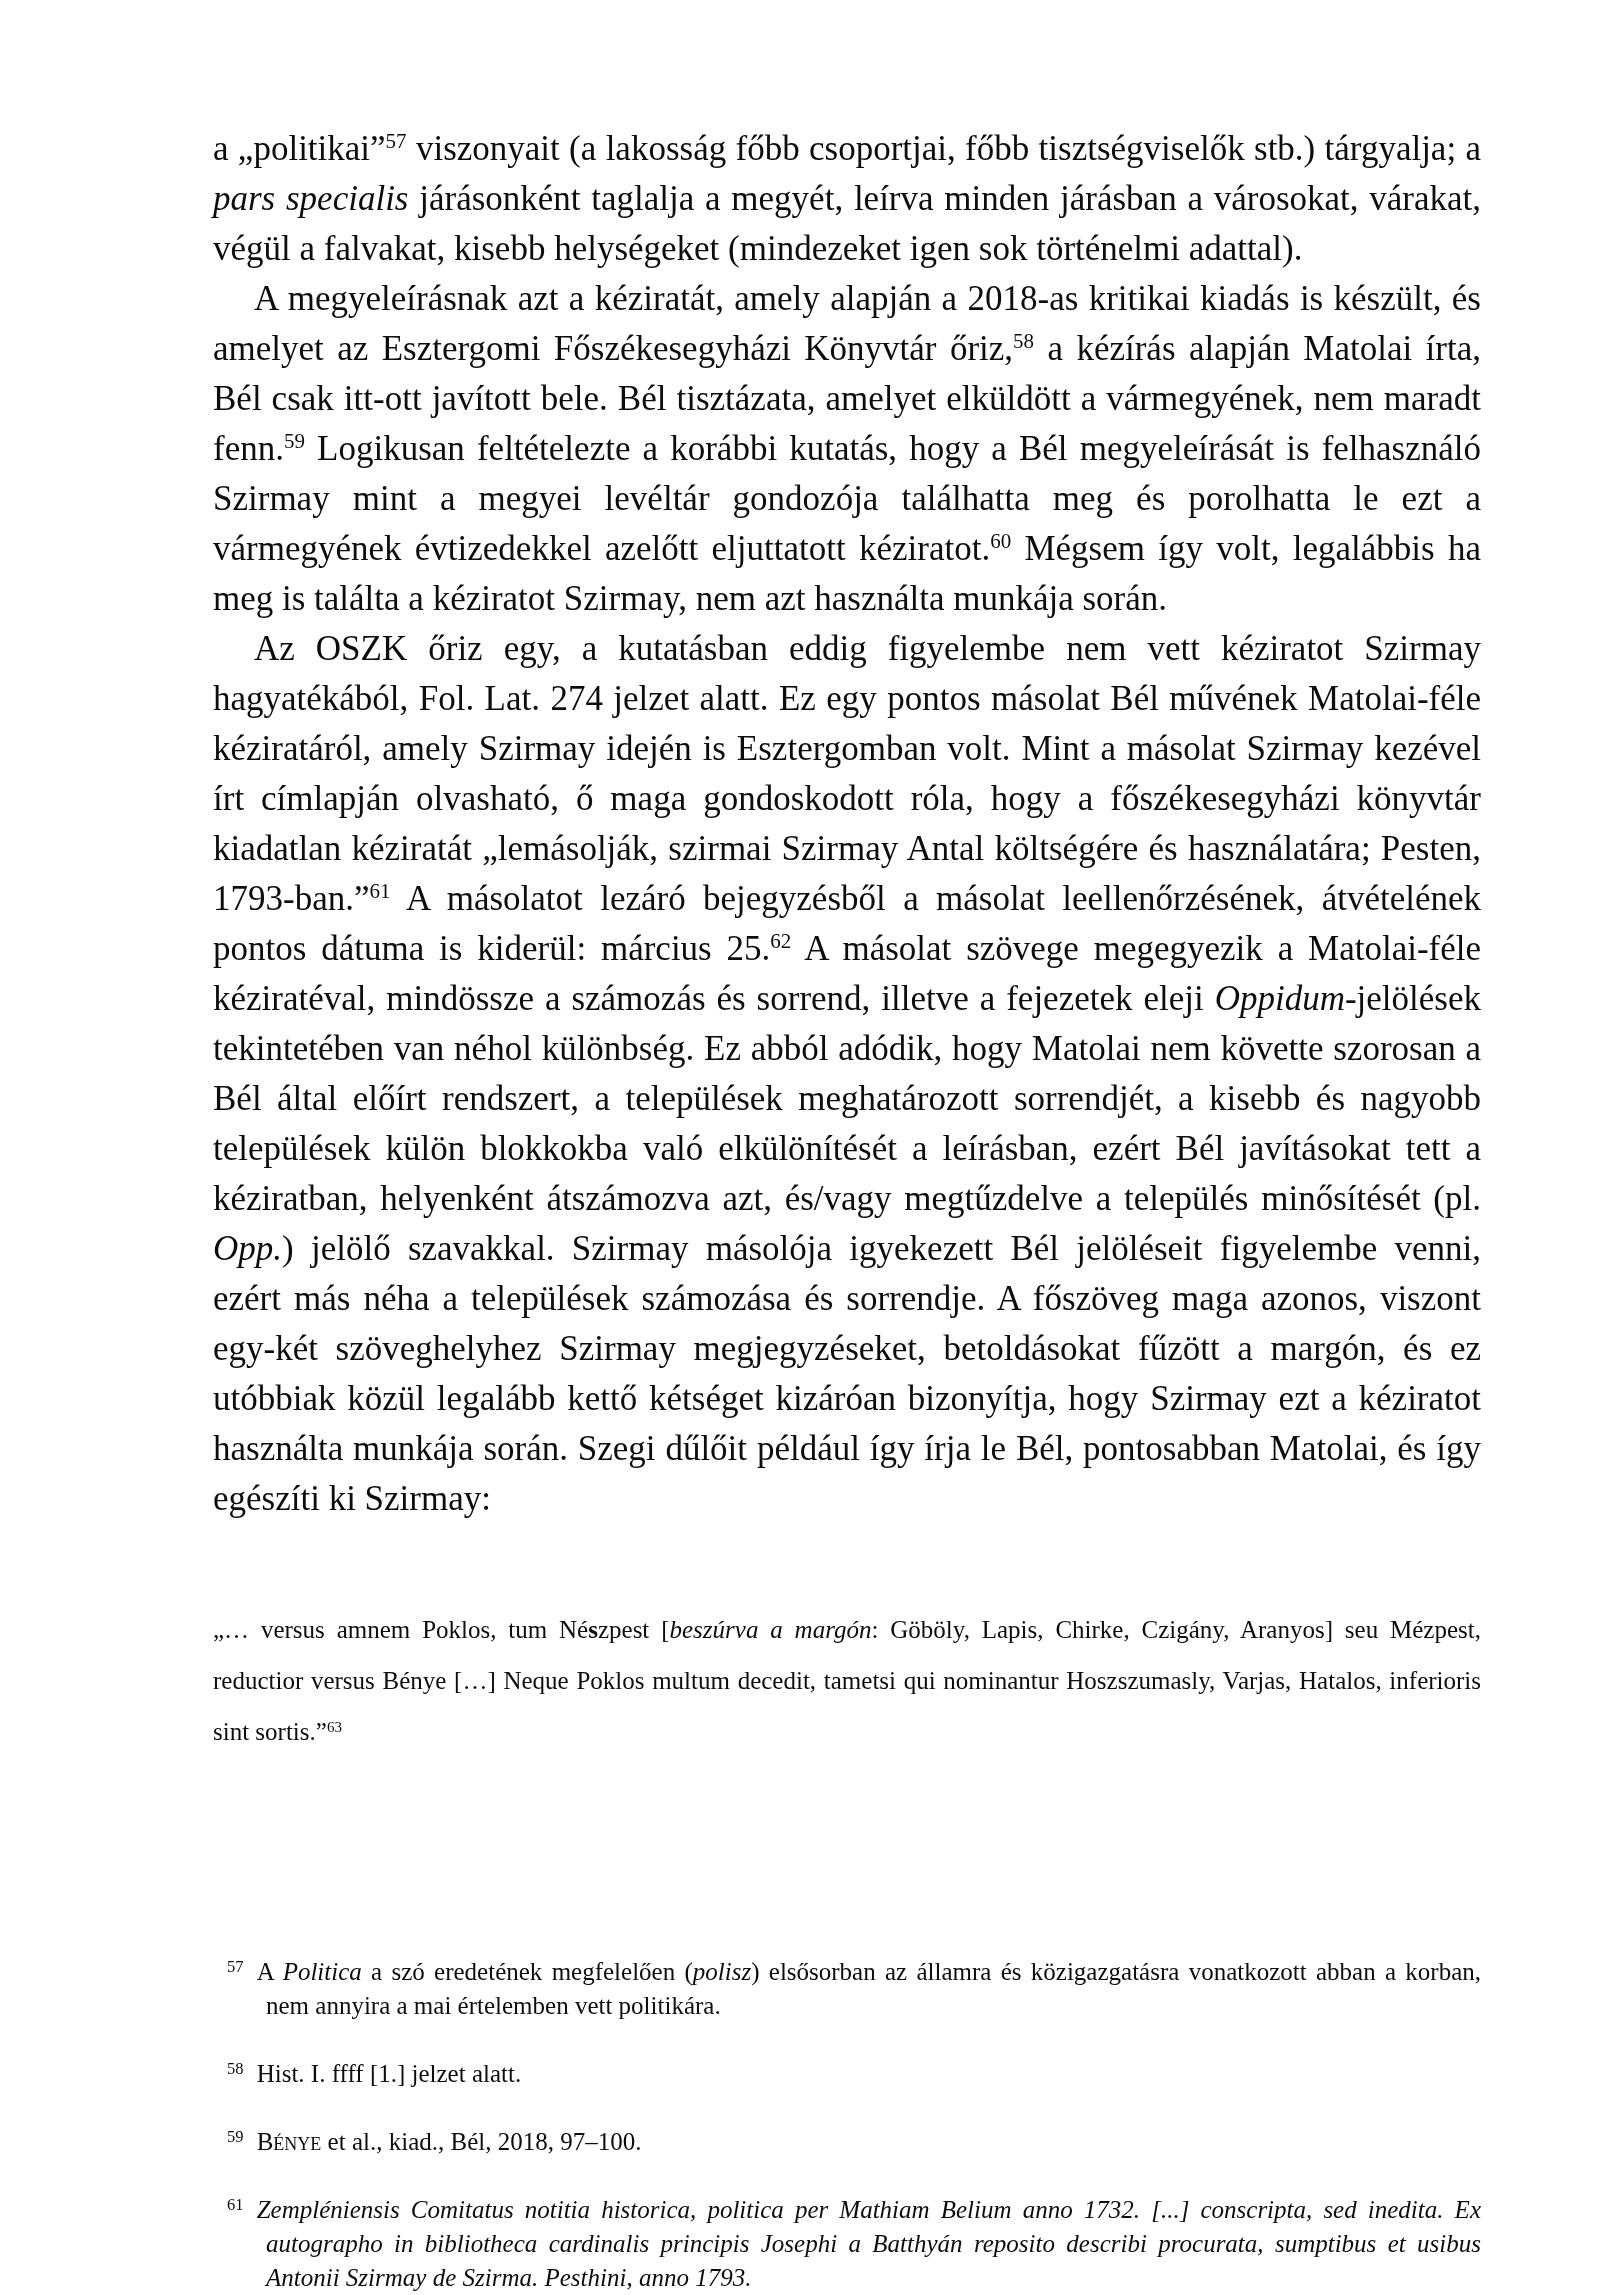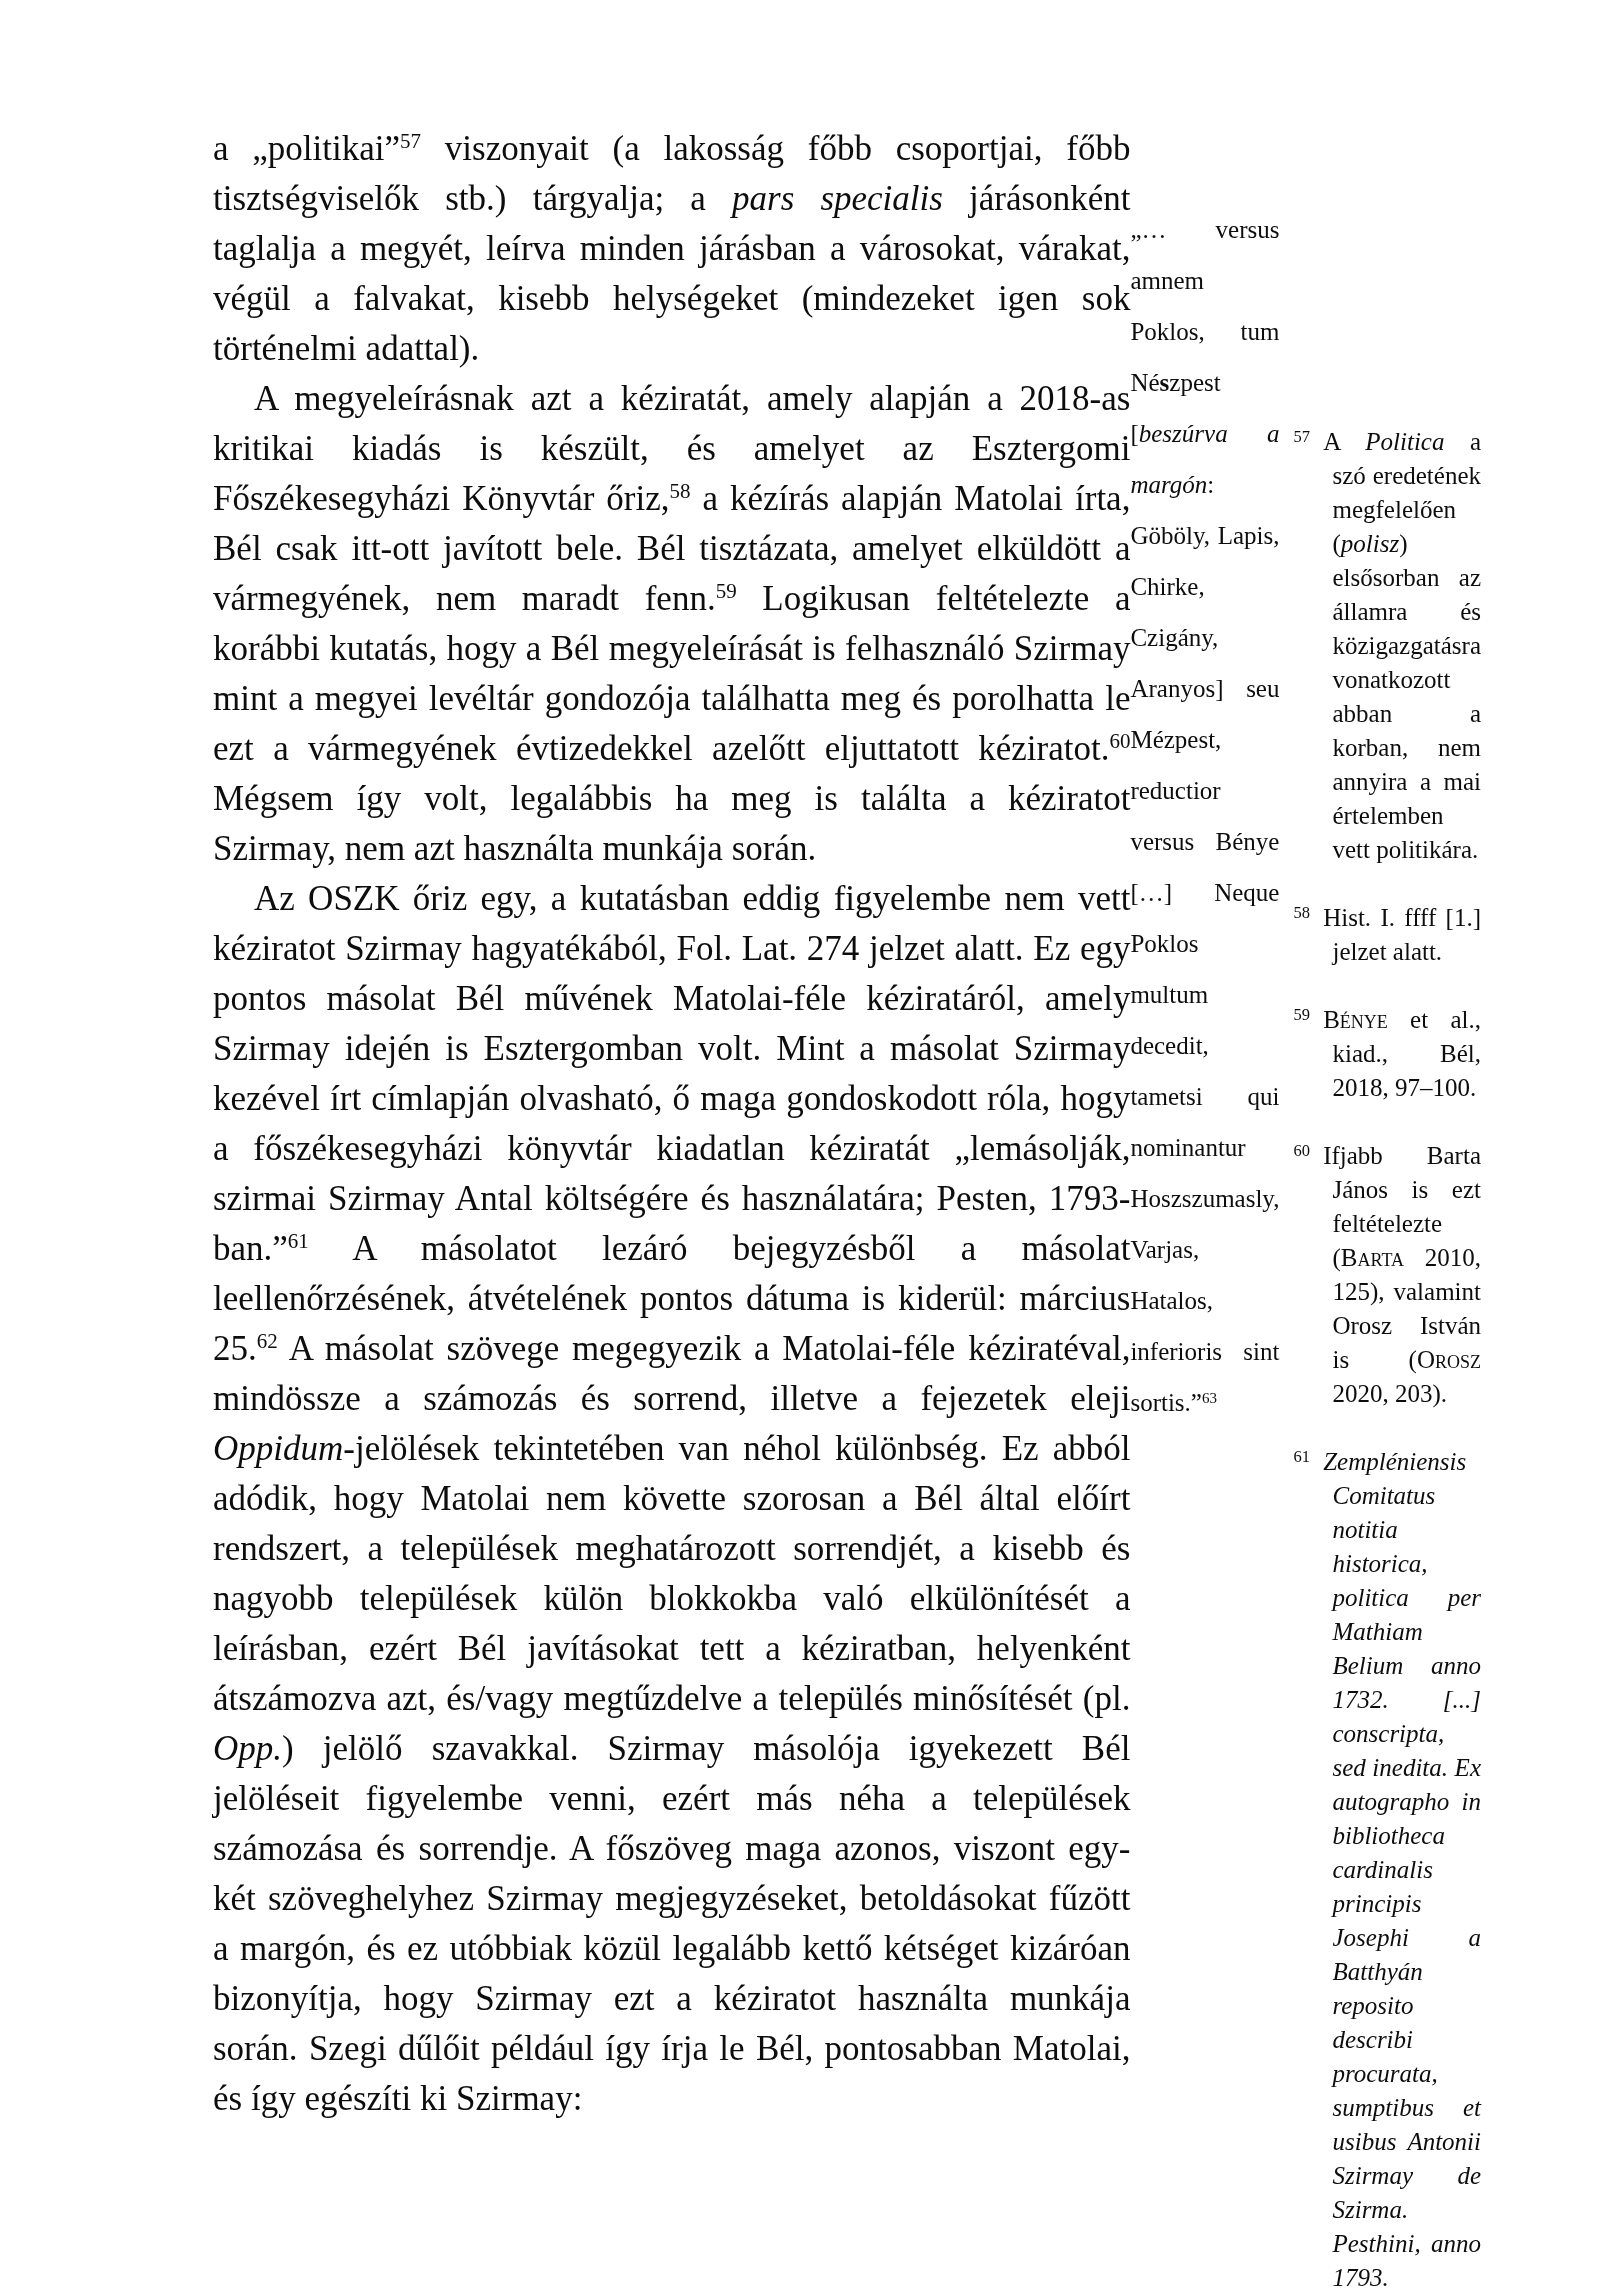"a „politikai”57 viszonyait (a lakosság" .page { flex-direction: row -> column }
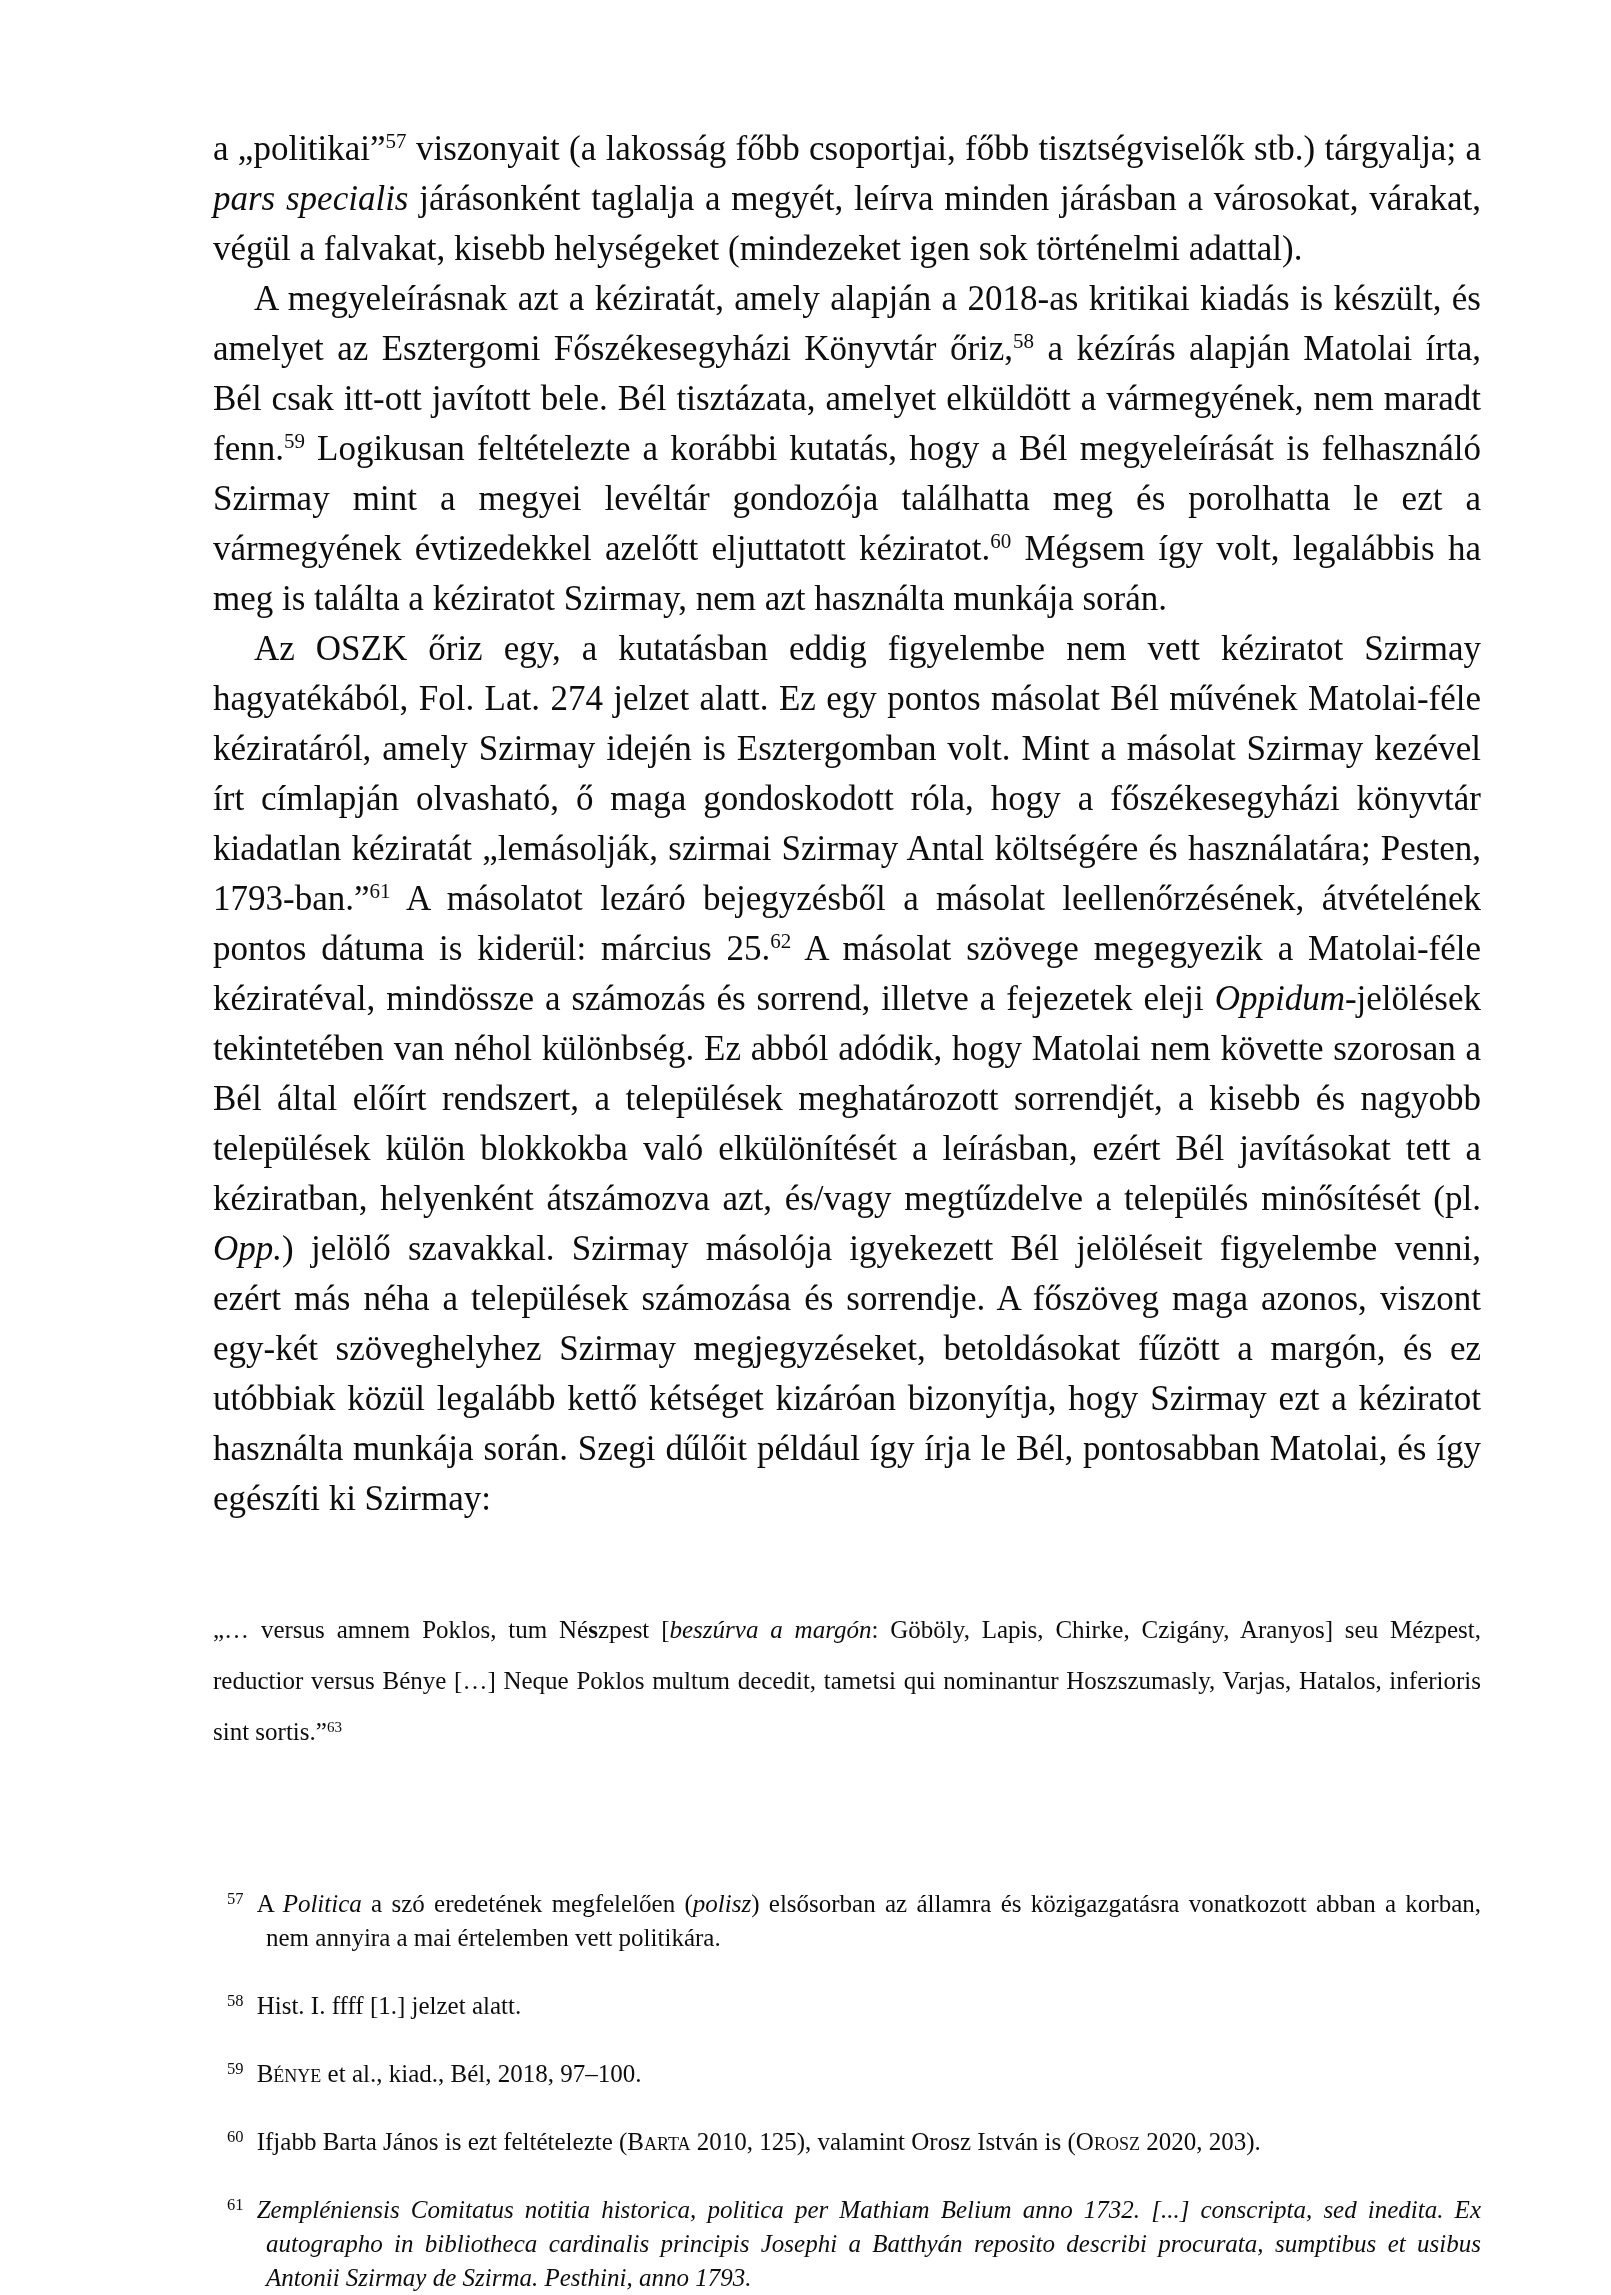"60 Ifjabb Barta János is" div.footnote { html: <div><span>60</span><span>Ifjabb Barta János is ezt feltételezte (</span><span>Barta</span><span> 2010, 125), valamint Orosz István is (</span><span>Orosz</span><span> 2020, 203).</span></div> -> none }
